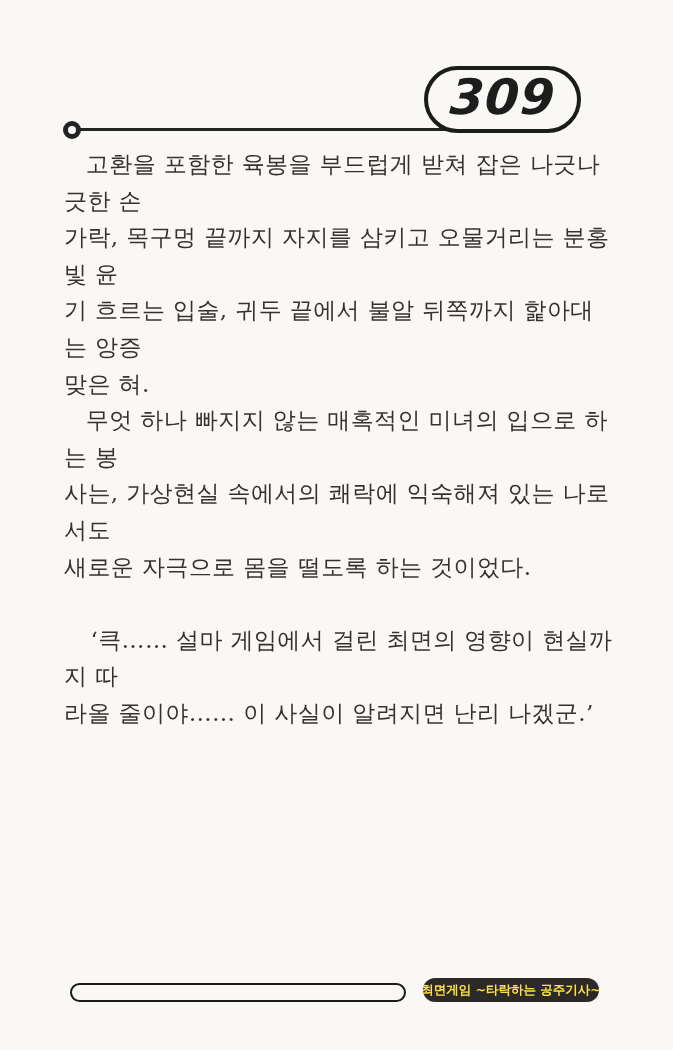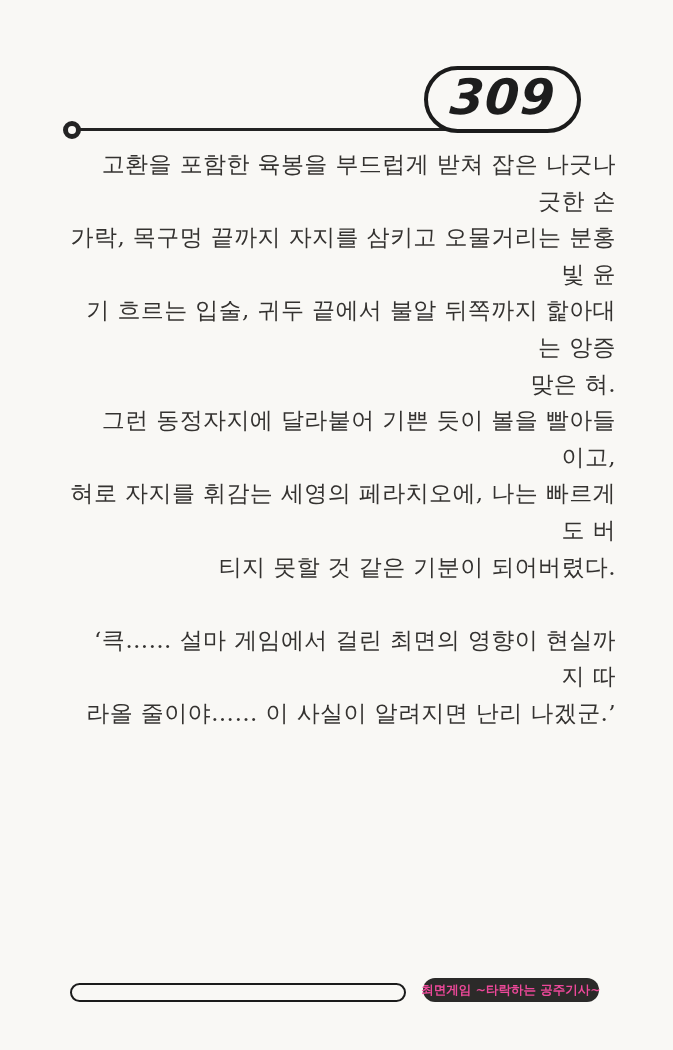"고환을 포함한 육봉을 부드럽게 받쳐" .para { text-align: right -> none }
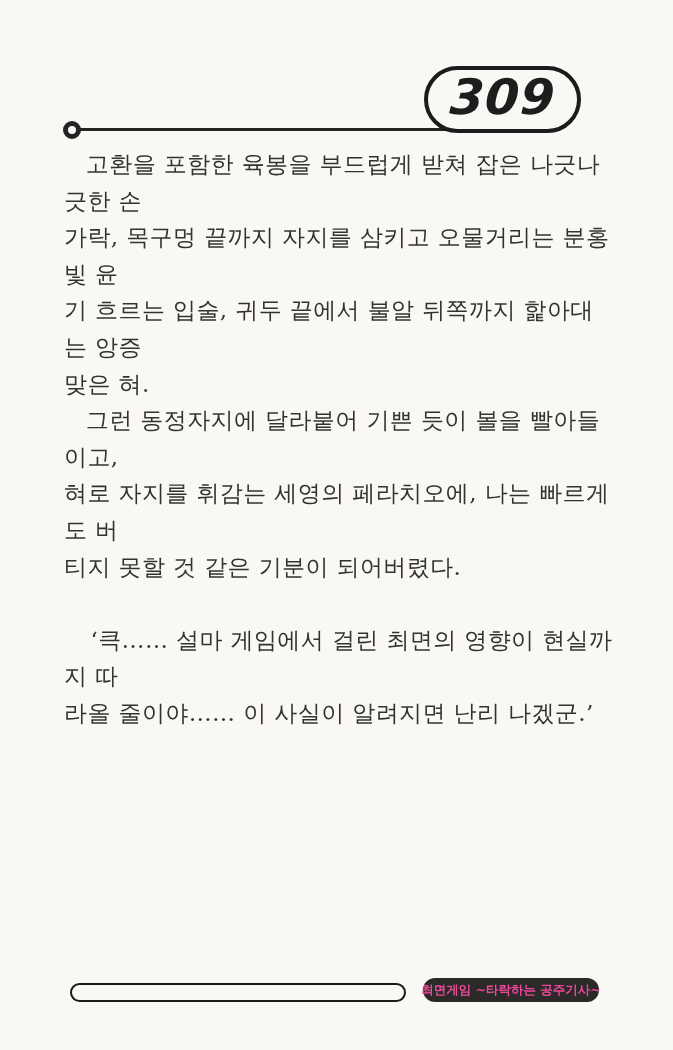"무엇 하나 빠지지 않는 매혹적인" p.para { html: none -> <p>무엇 하나 빠지지 않는 매혹적인 미녀의 입으로 하는 봉 사는, 가상현실 속에서의 쾌락에 익숙해져 있는 나로서도 새로운 자극으로 몸을 떨도록 하는 것이었다.</p> }
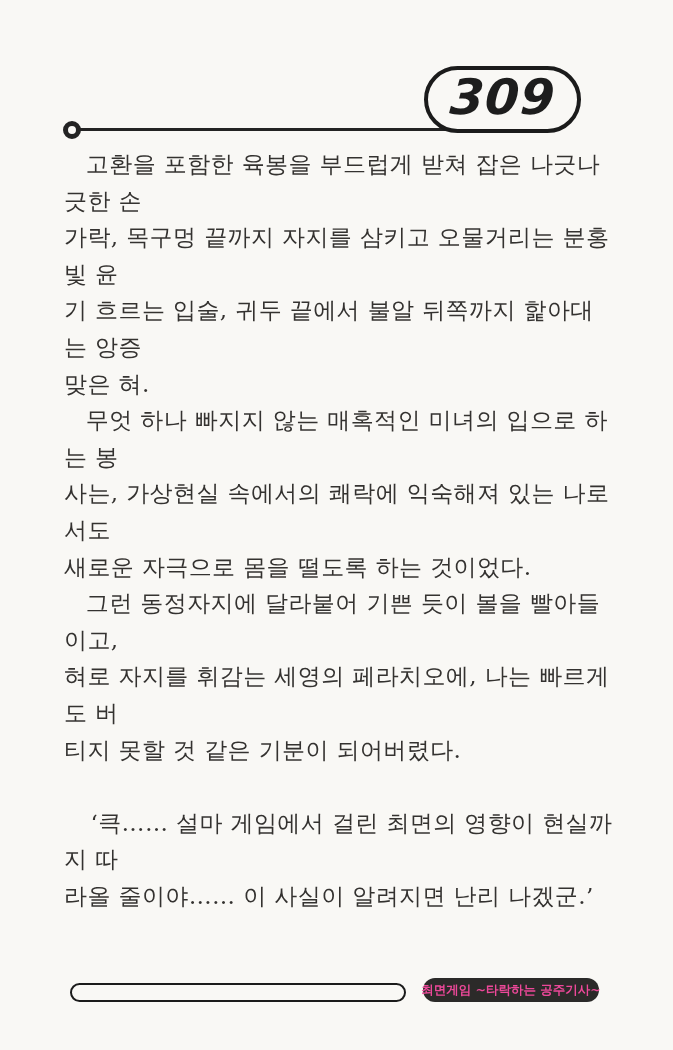"그런 동정자지에 달라붙어 기쁜 듯이" p.para { html: <p>그런 동정자지에 달라붙어 기쁜 듯이 볼을 빨아들이고, 혀로 자지를 휘감는 세영의 페라치오에, 나는 빠르게도 버 티지 못할 것 같은 기분이 되어버렸다.</p> -> none }
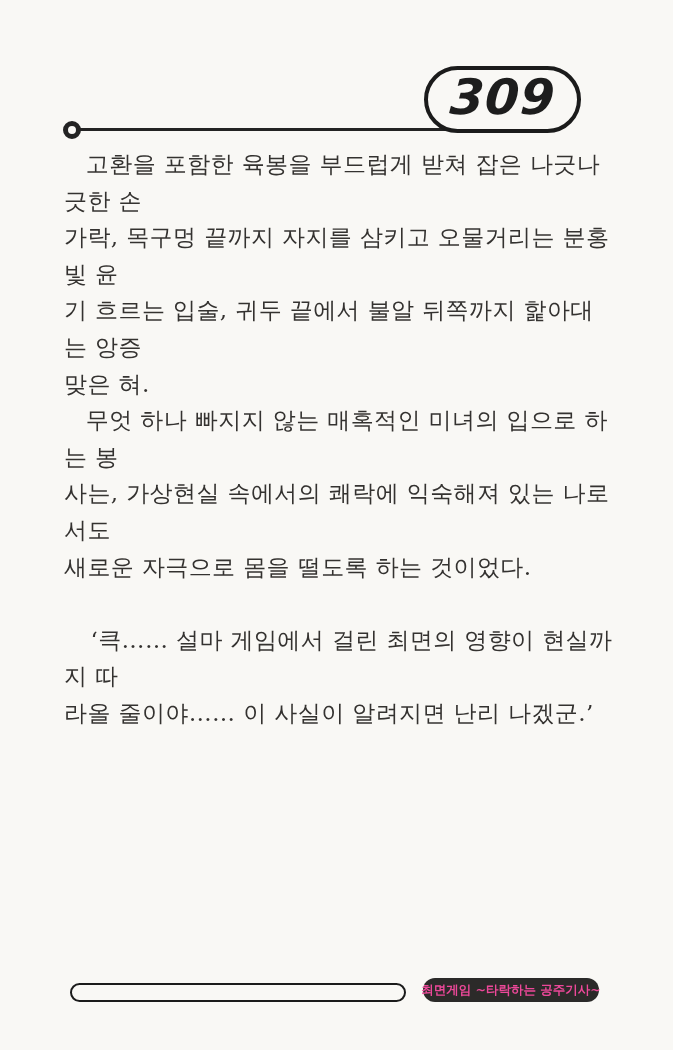"최면게임 ~타락하는 공주기사~" .series-label { color: #ec4899 -> #fde047 }
